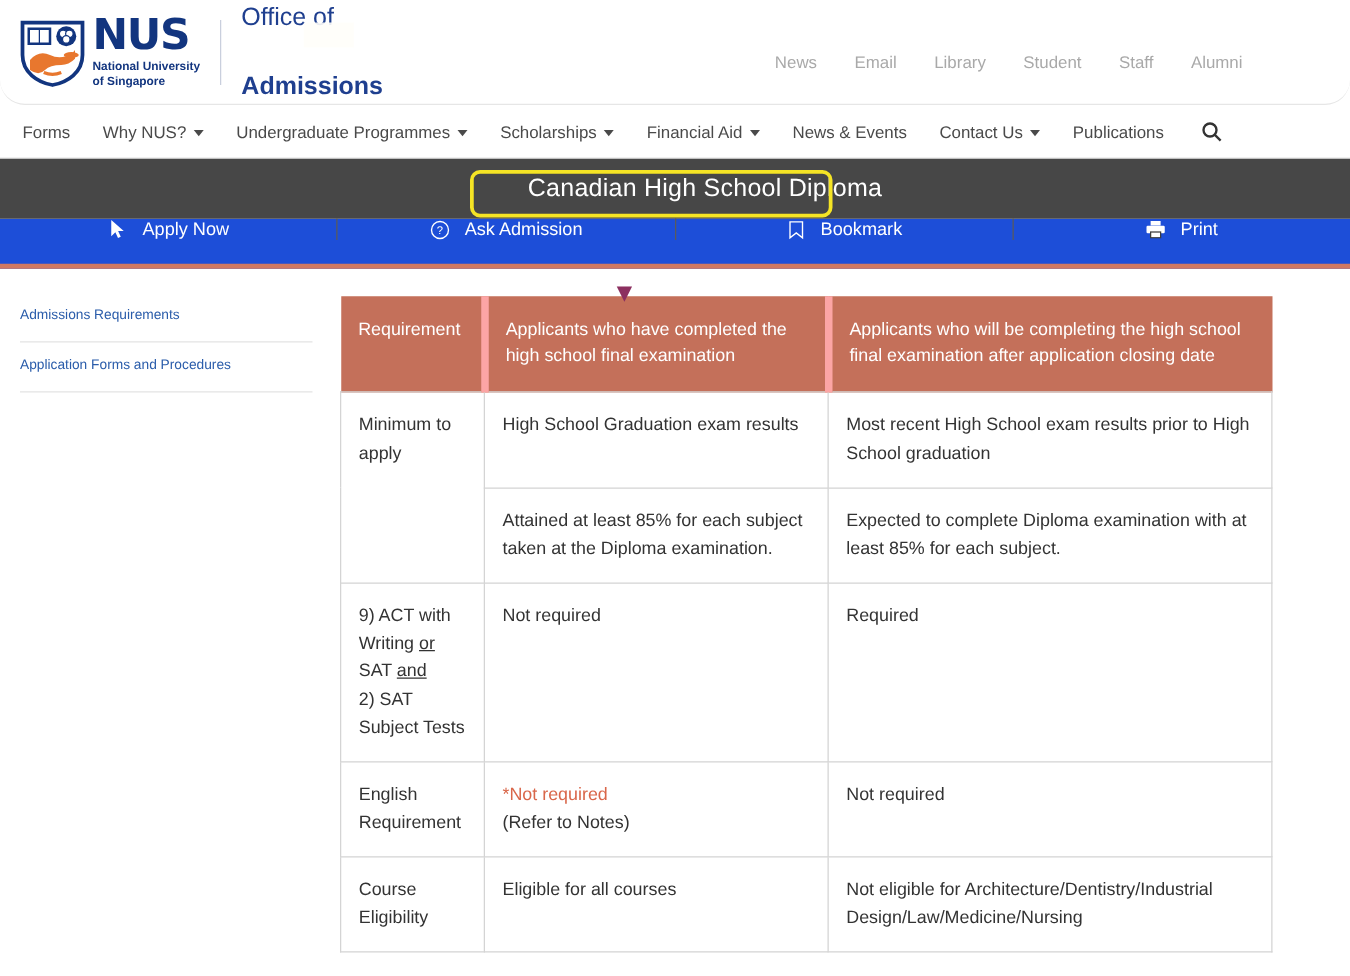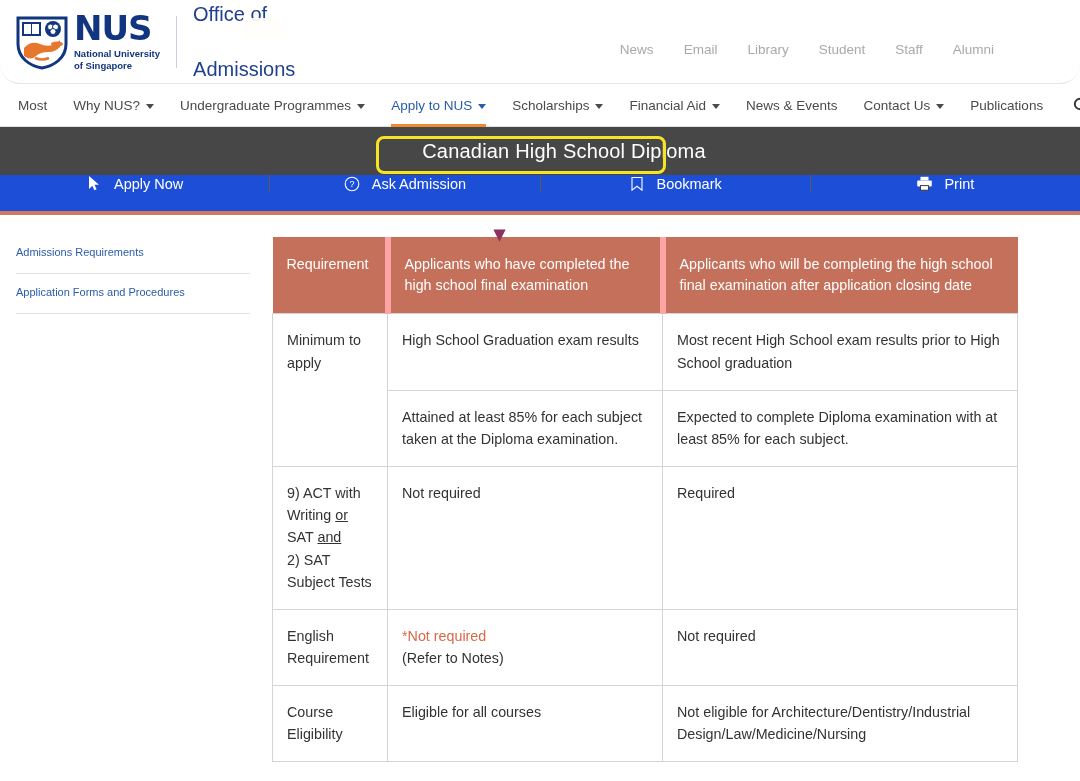"Admissions" .office .l2 { font-weight: normal -> bold }
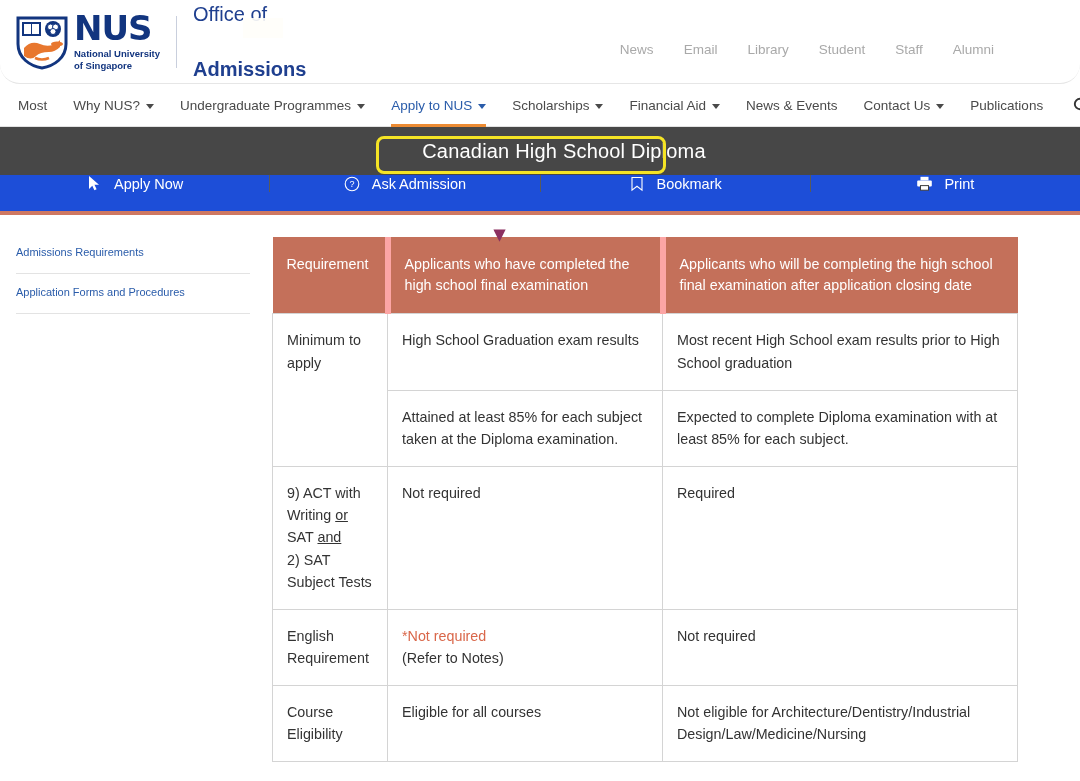"Most" span { text: Most -> Forms }
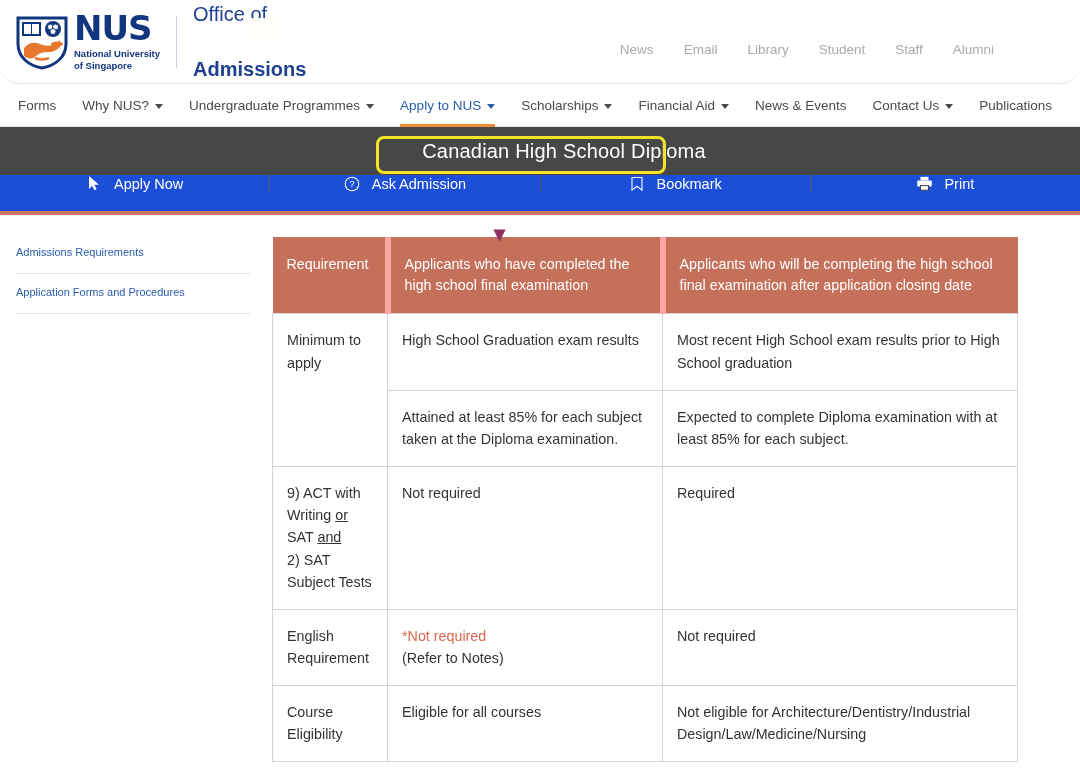"Apply to NUS" div.navitem { html: <div> <span>Apply to NUS</span> <i></i> </div> -> none }
